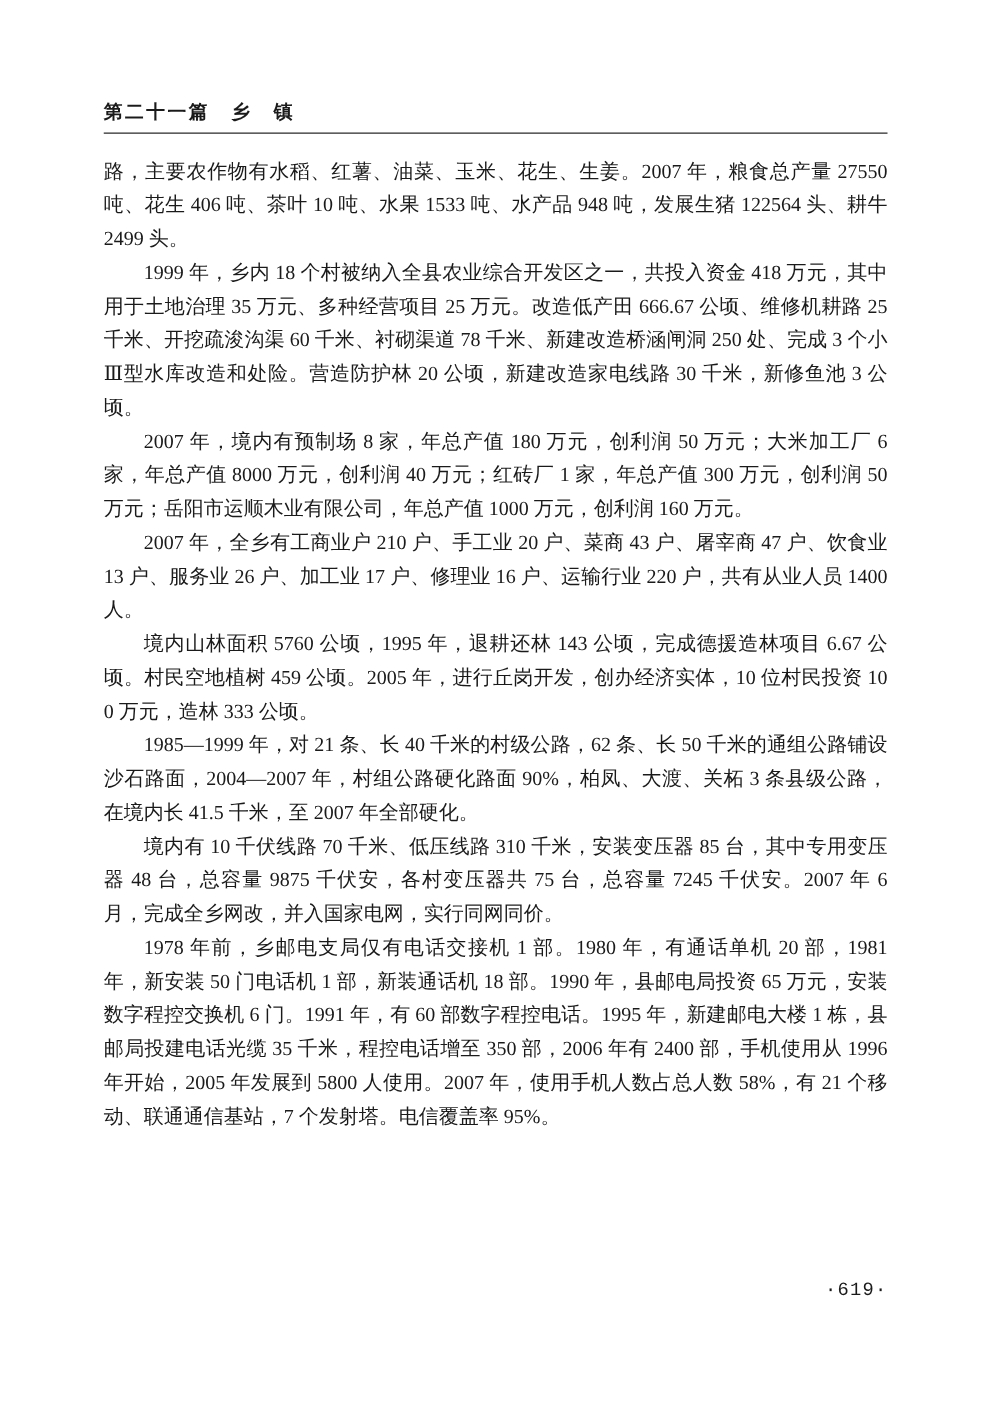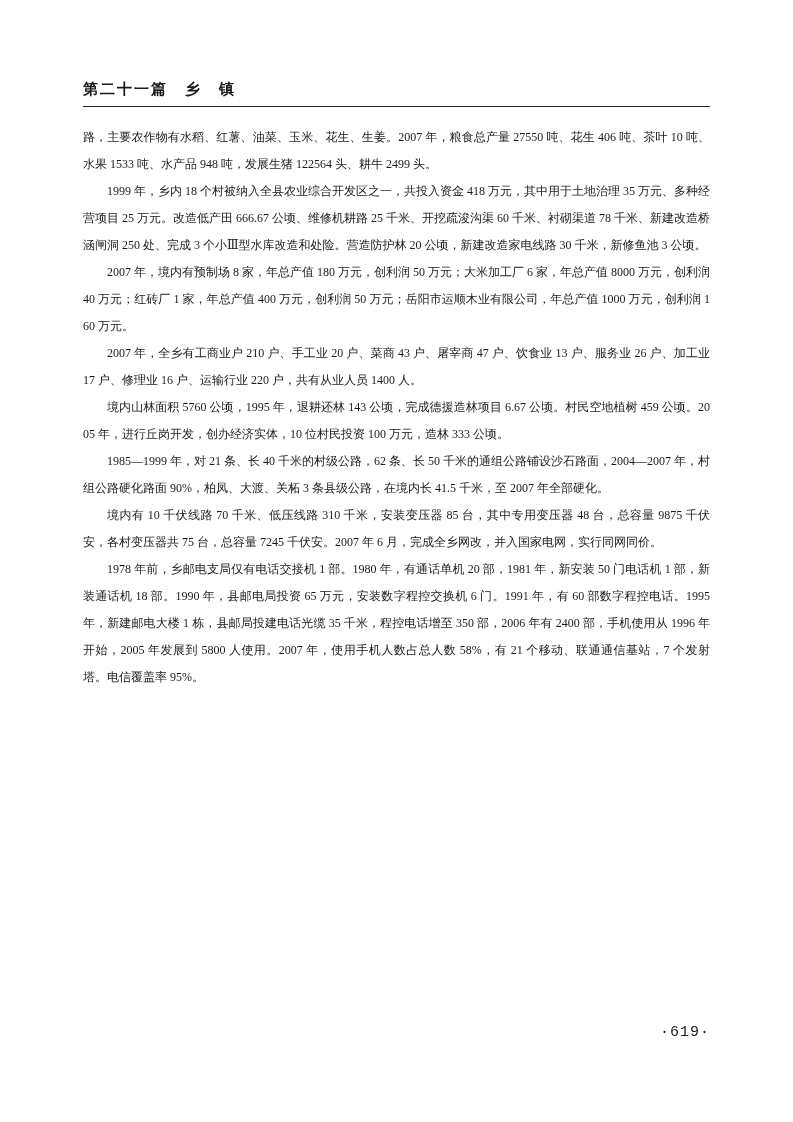"路，主要农作物有水稻、红薯、油菜、玉米、花生、生姜。2007 年，粮食总产量" p.para { font-size: 12px -> 16px }
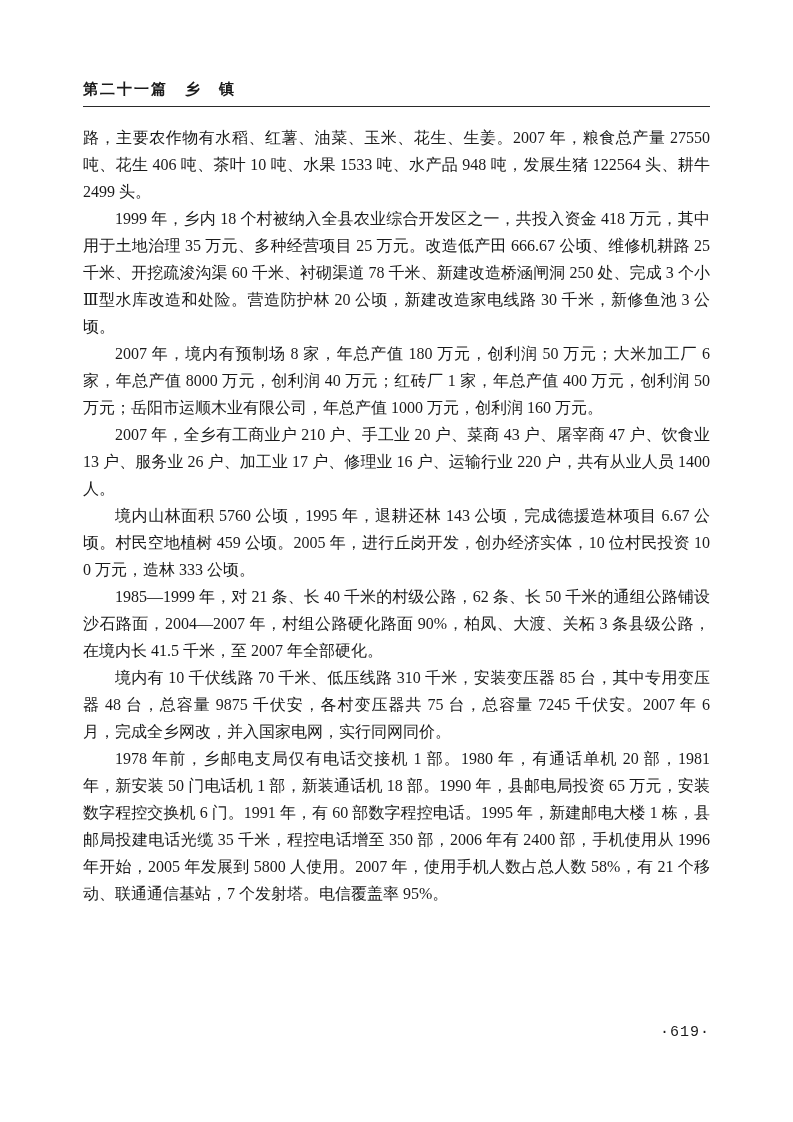"2007 年，境内有预制场 8 家，年总产值 180" p.para { text: 400 -> 300 }
